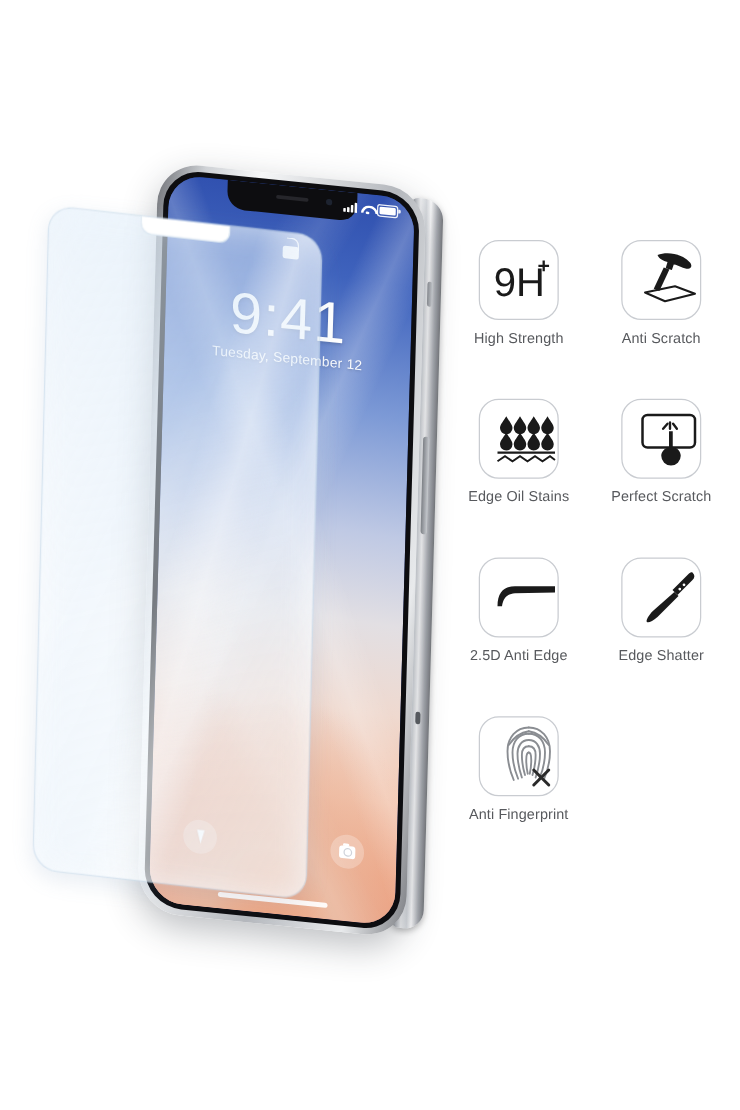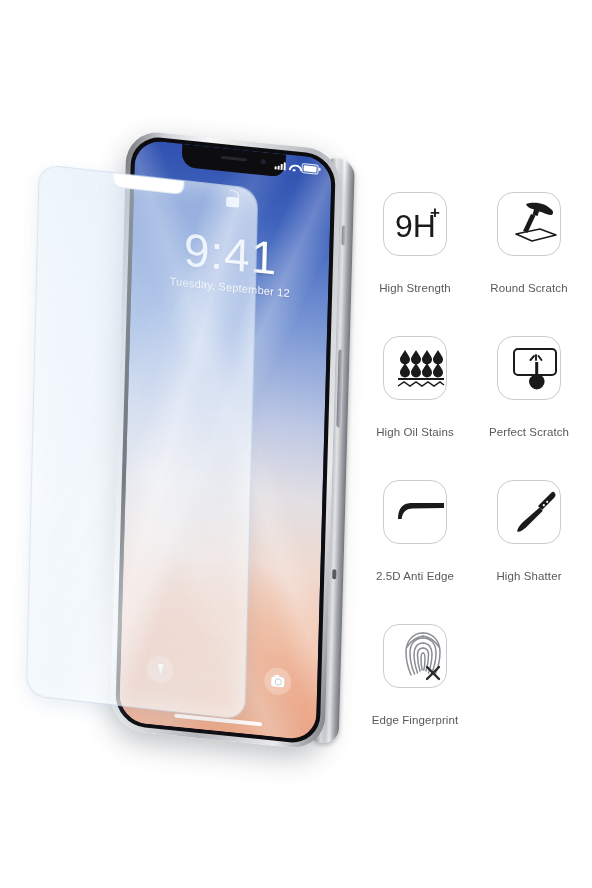"High Strength" .feature-label { margin-top: 26px -> 9px }
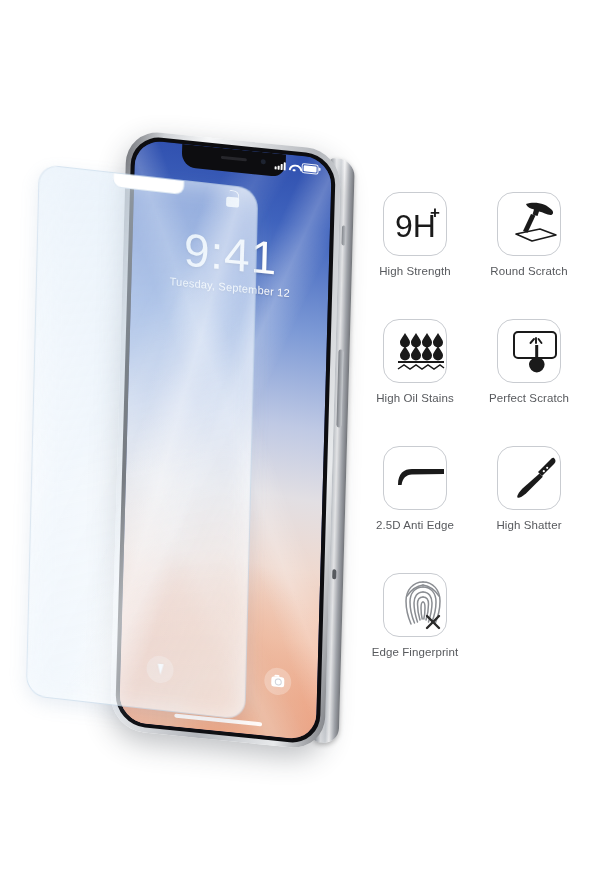"Round Scratch" div.feature-label { text: Round -> Anti }
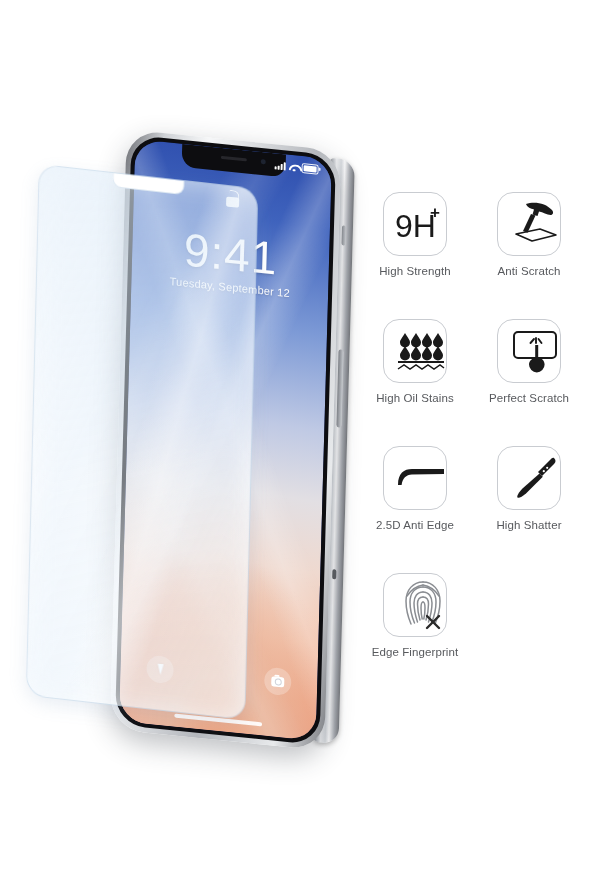"High Oil Stains" div.feature-label { text: High -> Edge }
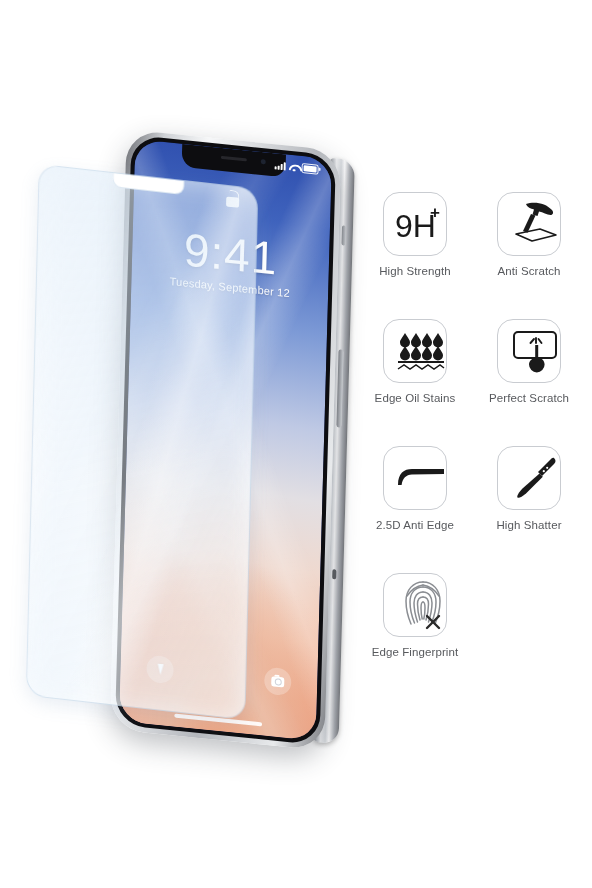"High Shatter" div.feature-label { text: High -> Edge }
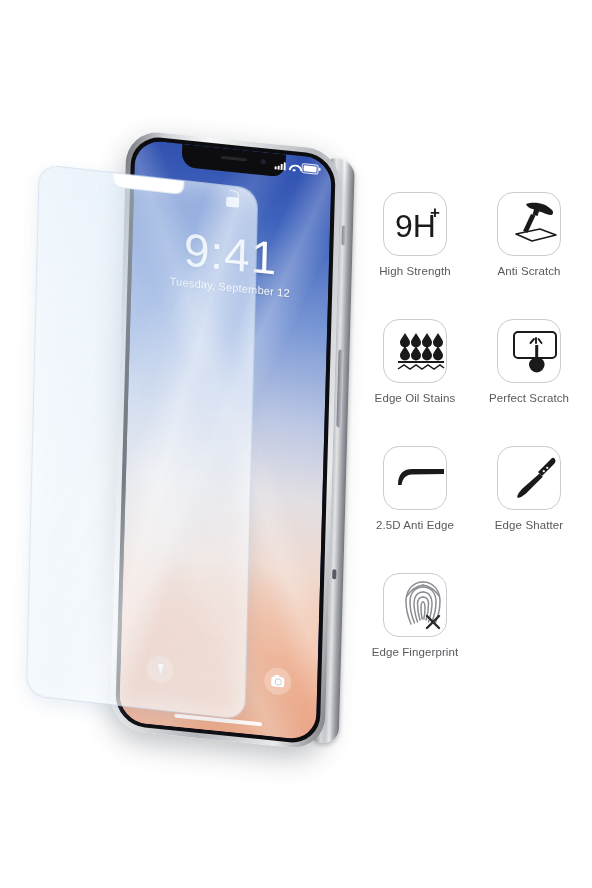"Edge Fingerprint" div.feature-label { text: Edge -> Anti }
